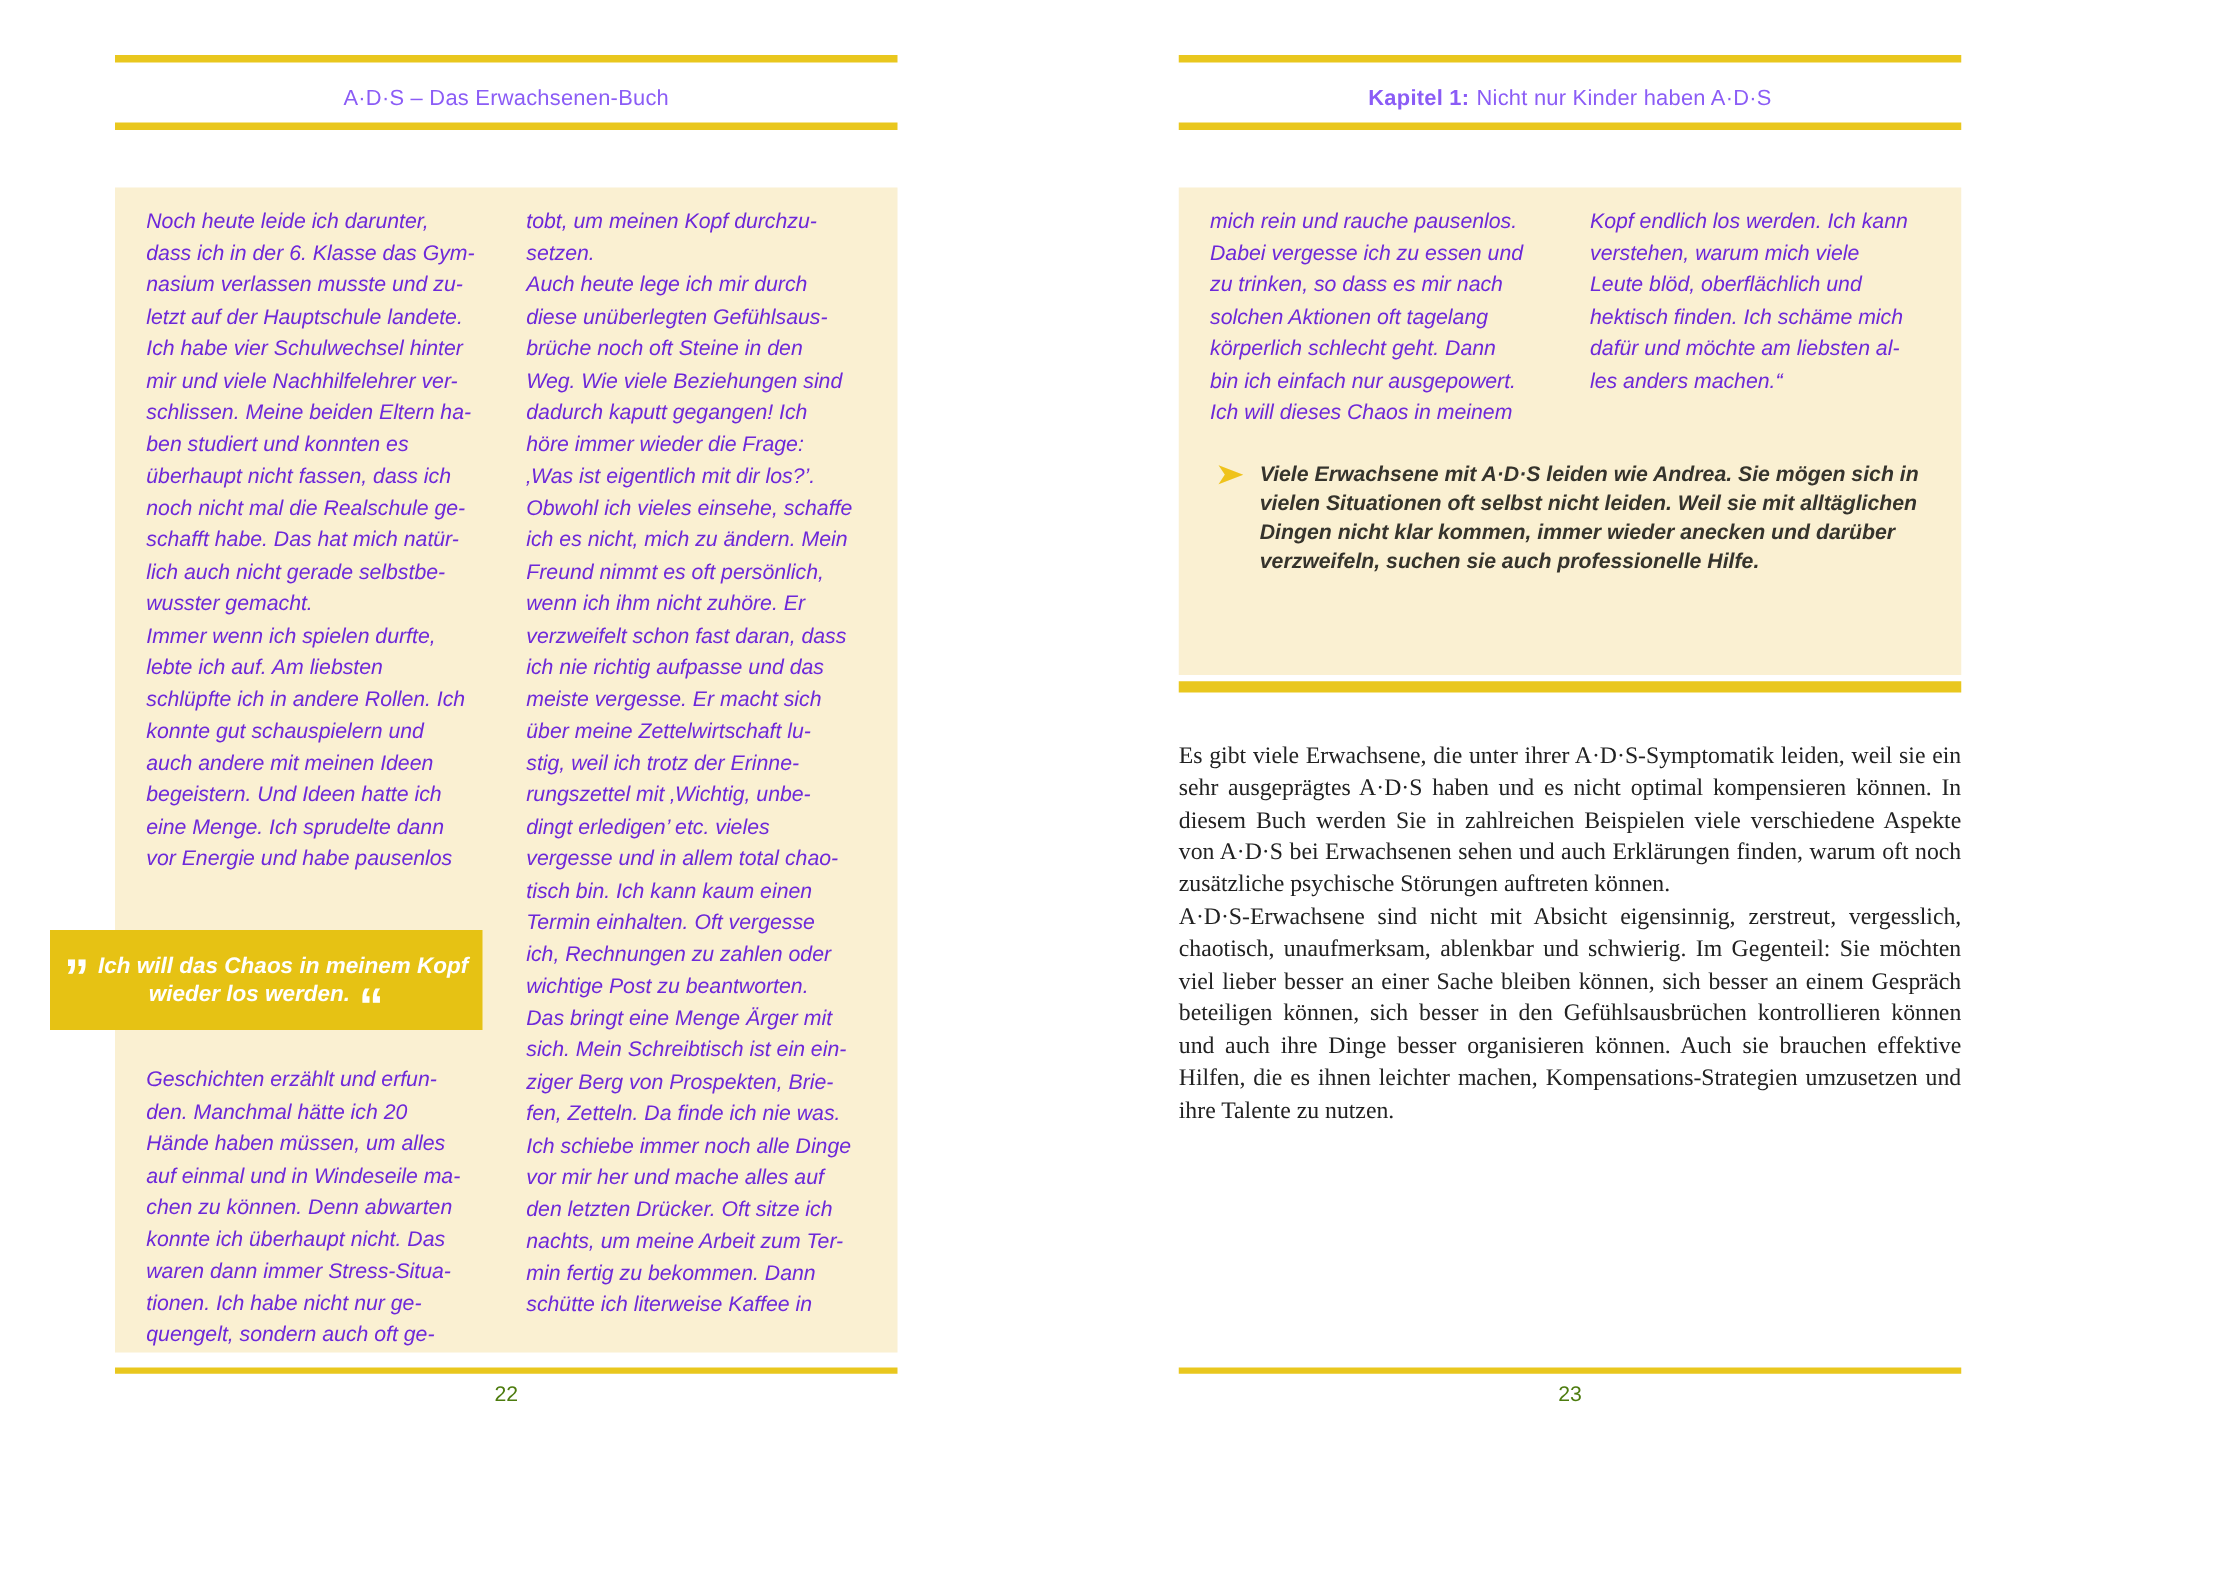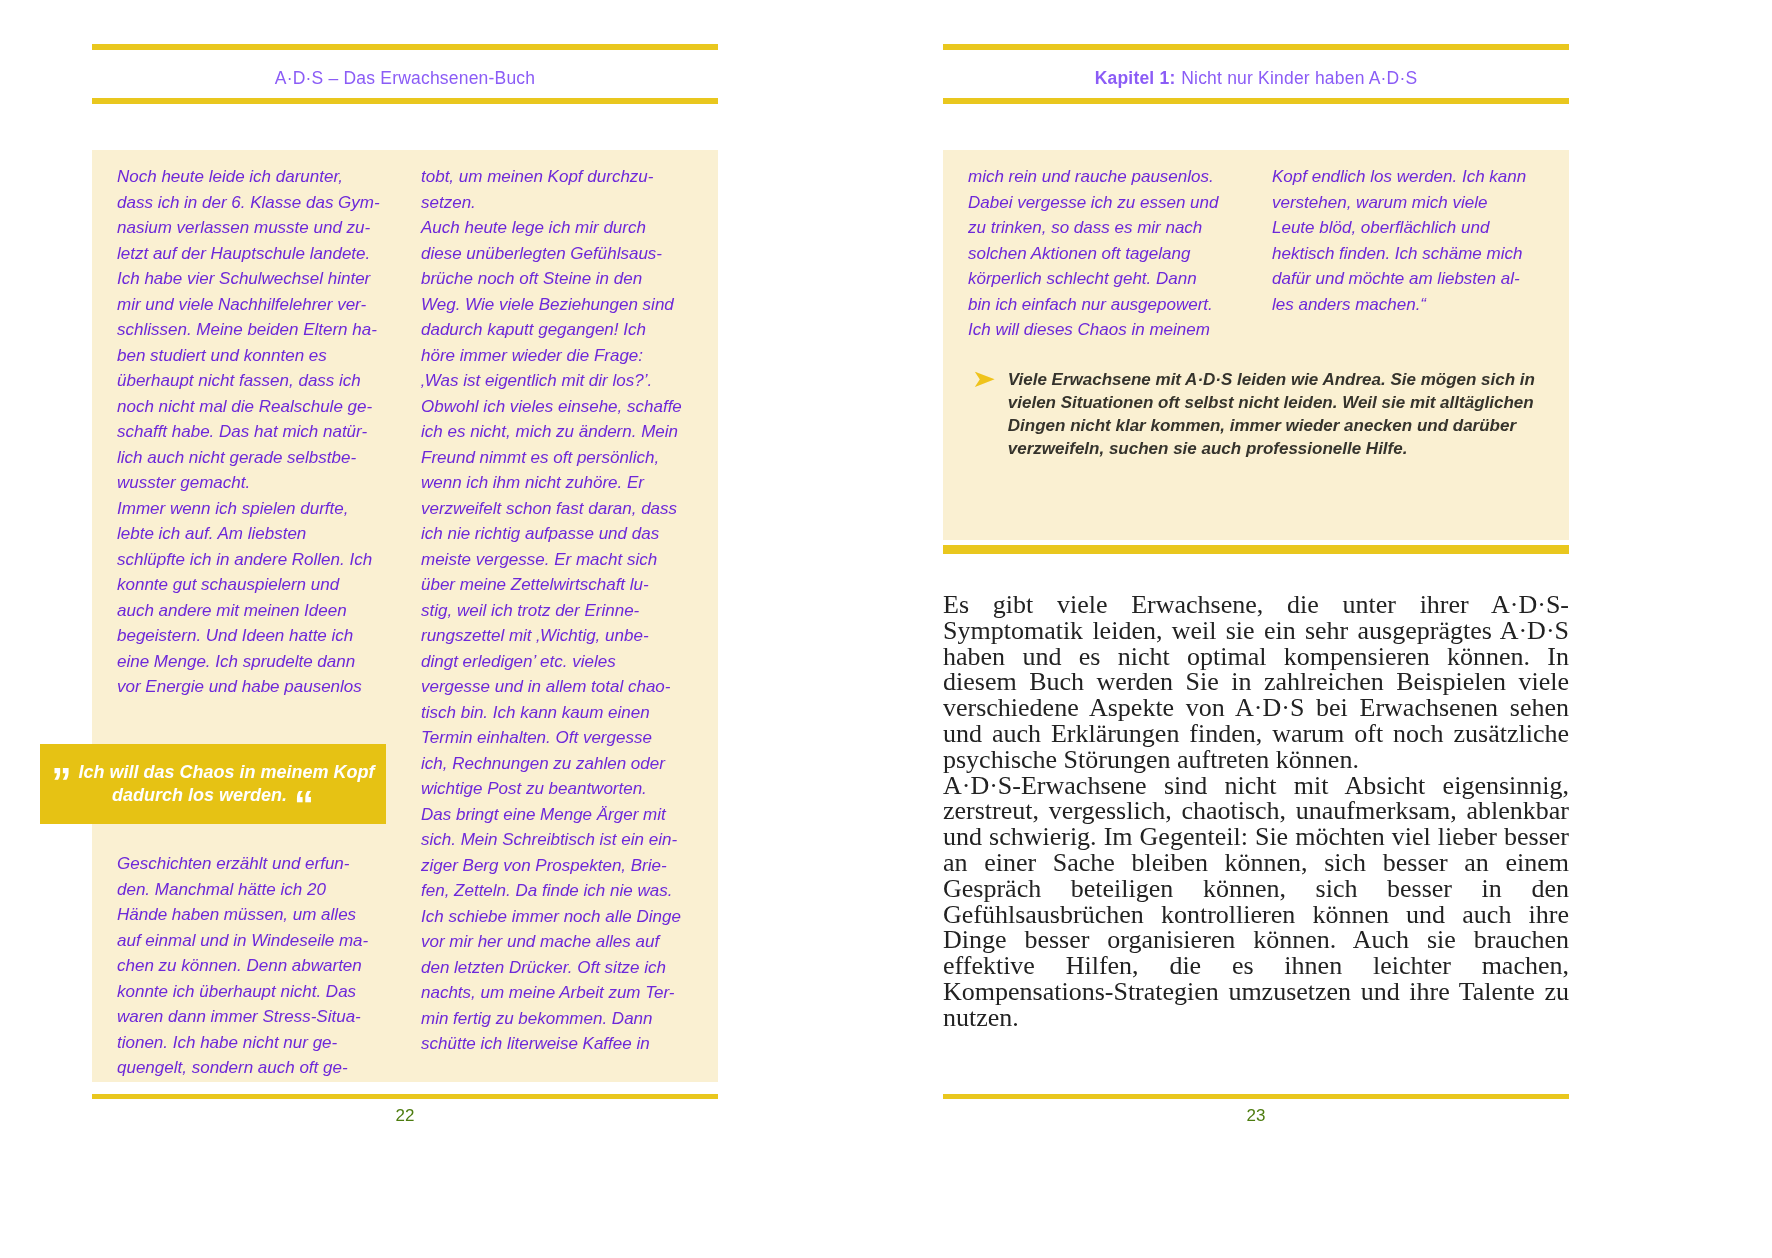"Es gibt viele Erwachsene, die" .bodytext { font-size: 26px -> 19px }
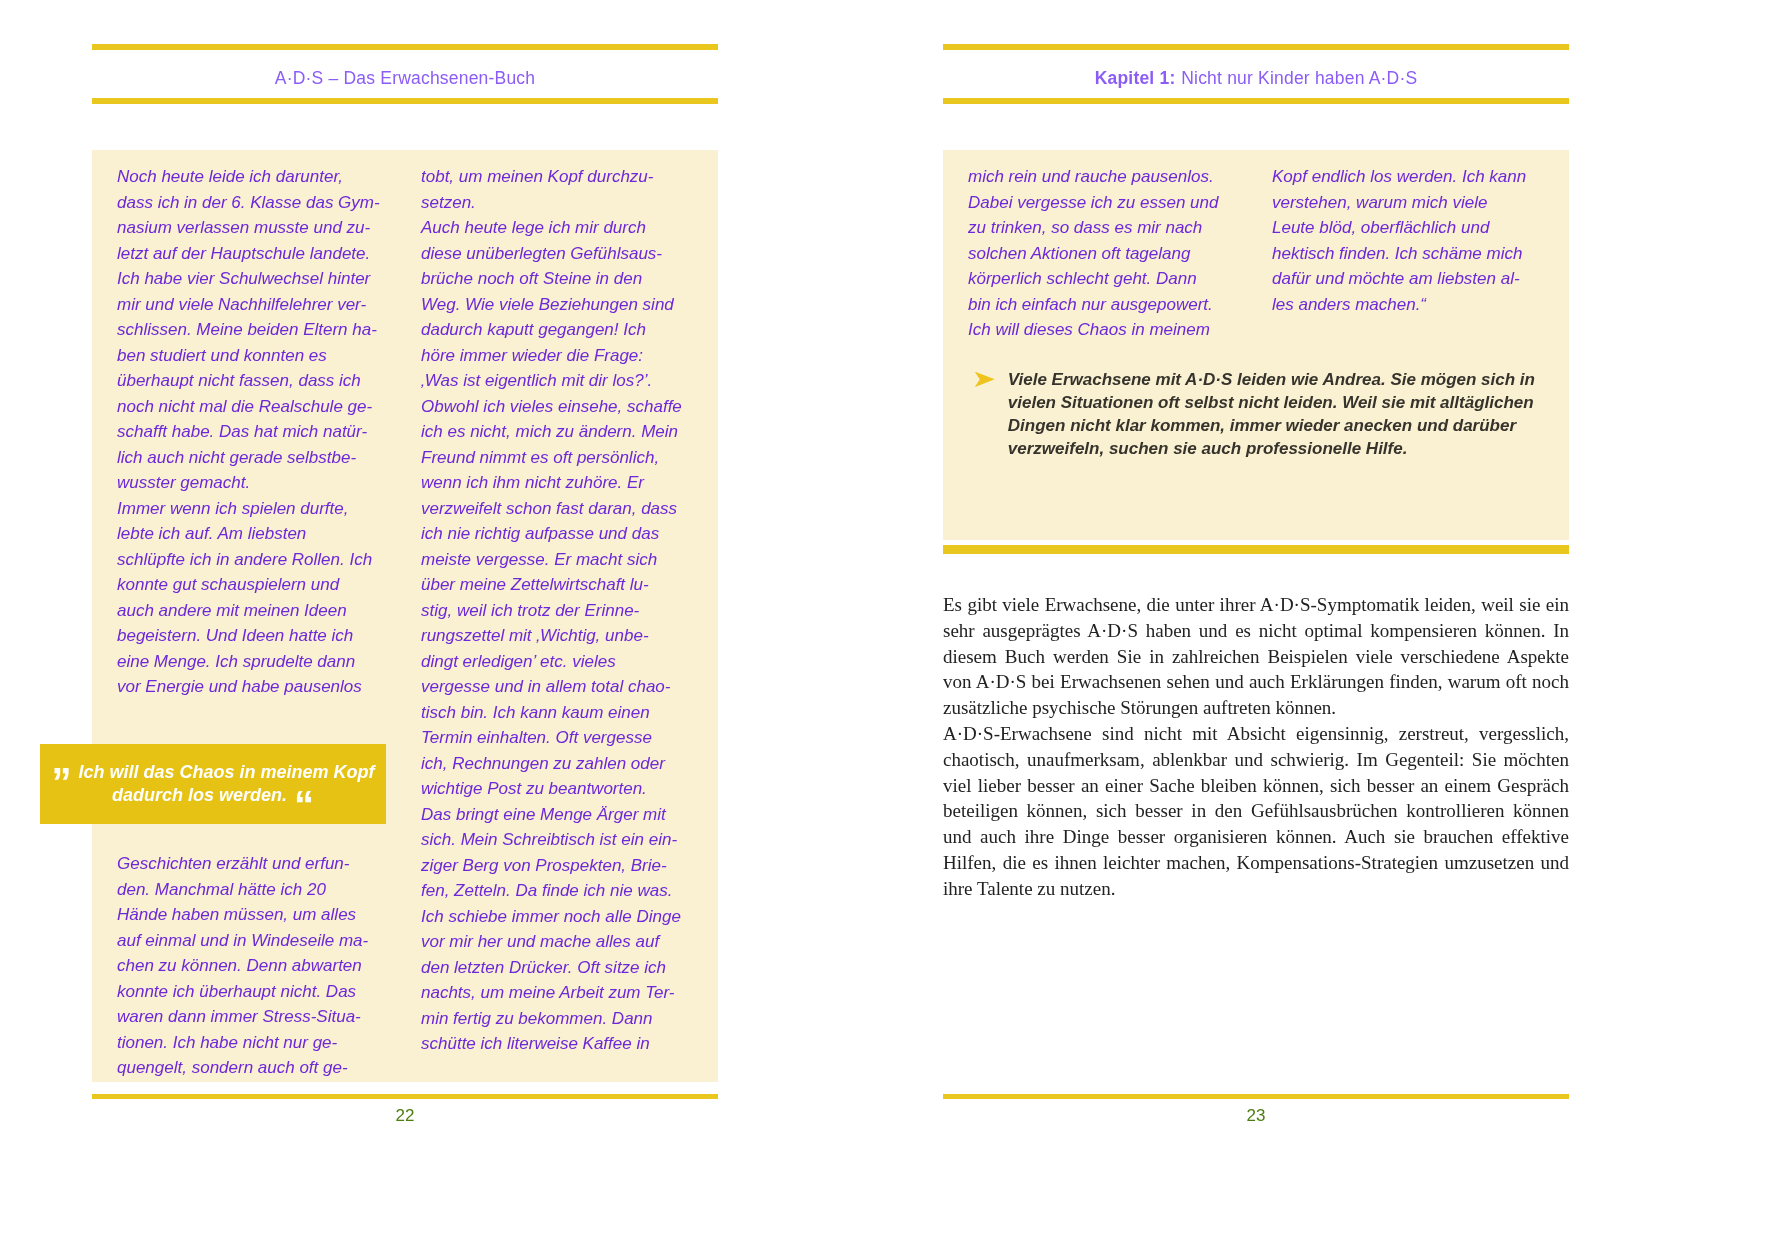"dadurch los werden." span { text: dadurch -> wieder }
